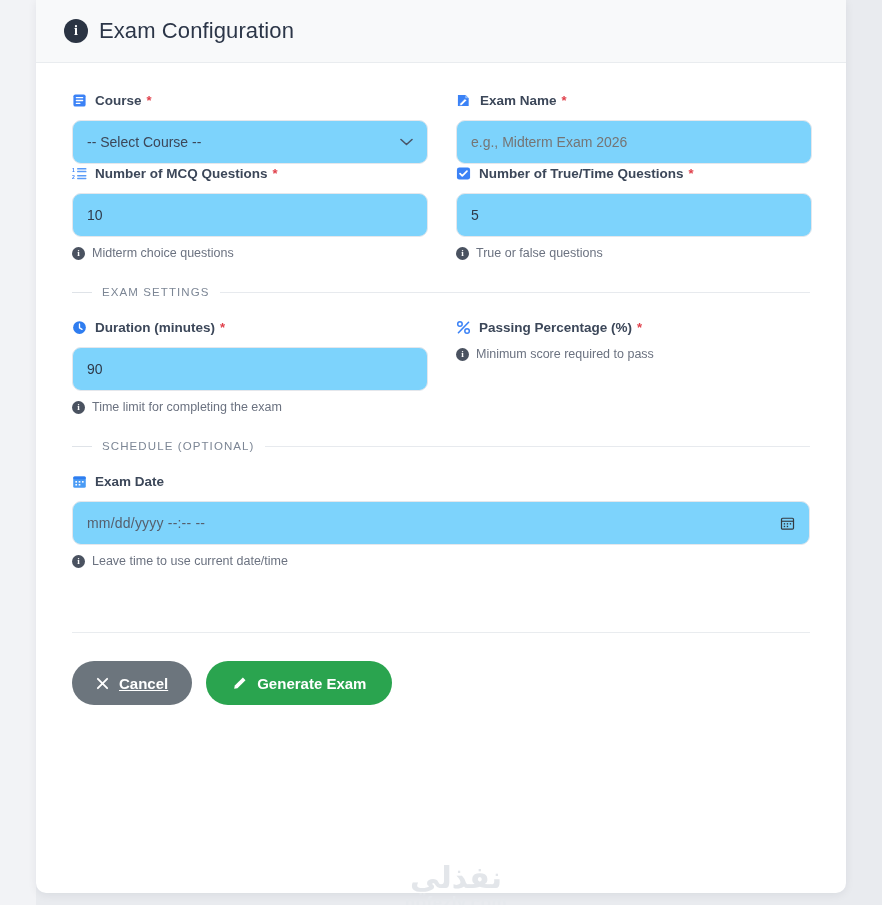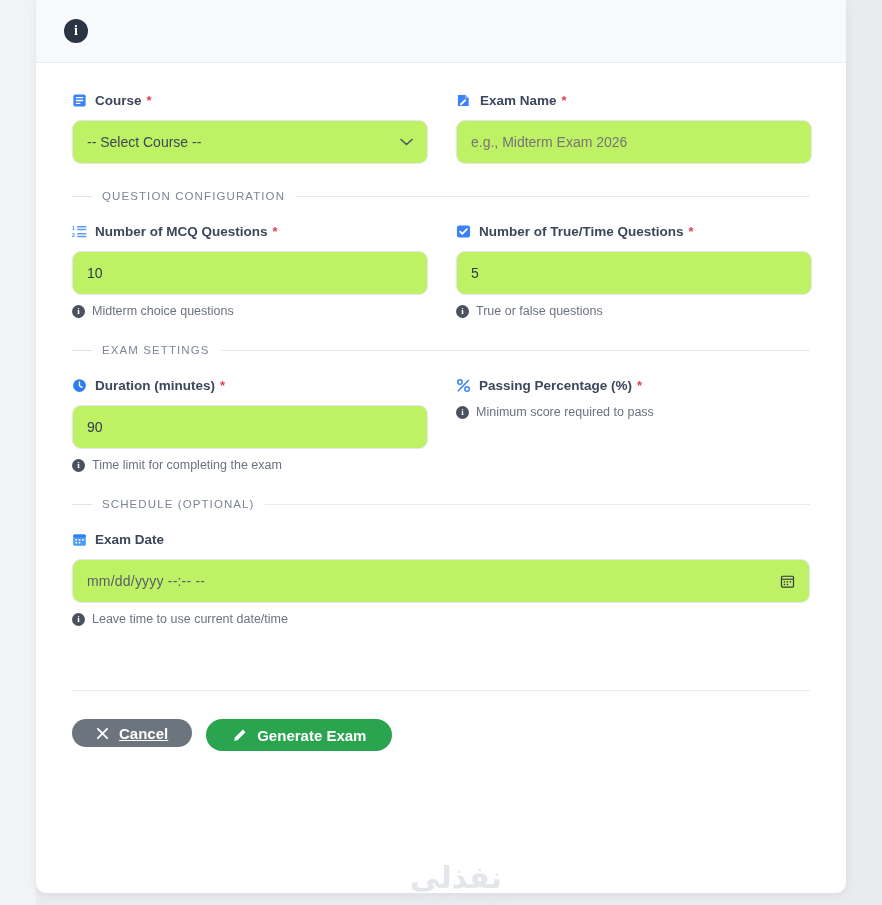"Exam Configuration" span.hdr-title { html: none -> <span>Exam Configuration</span> }
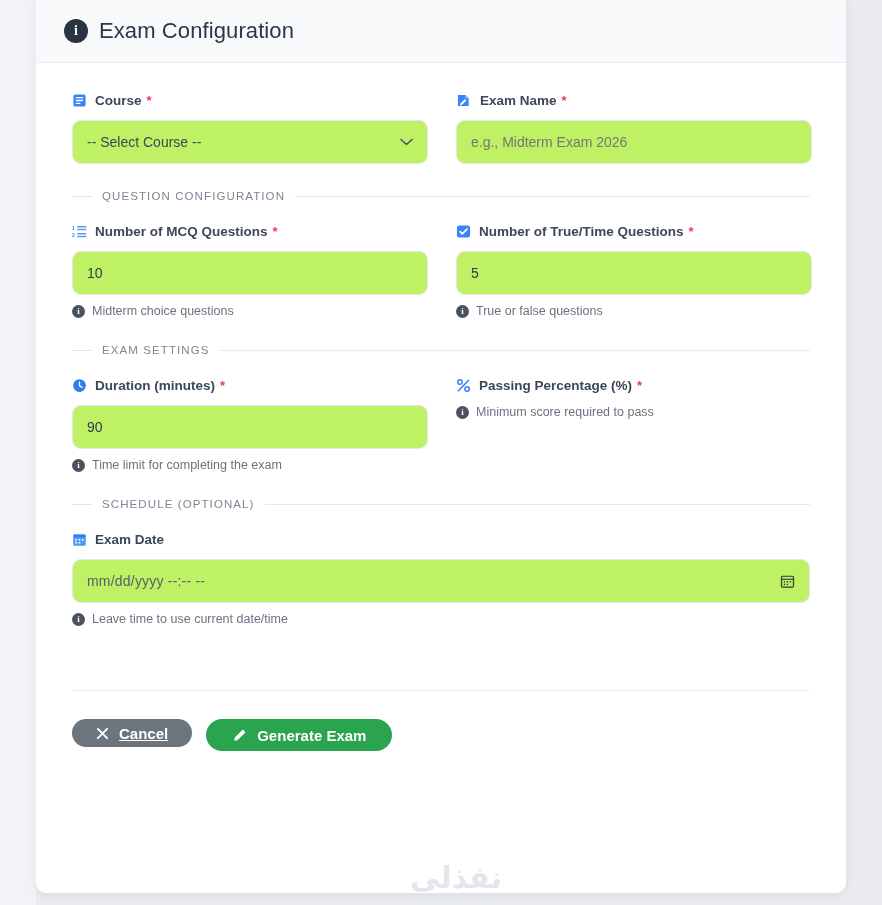"-- Select Course --" .ctl { background: #bef264 -> #7dd3fc }
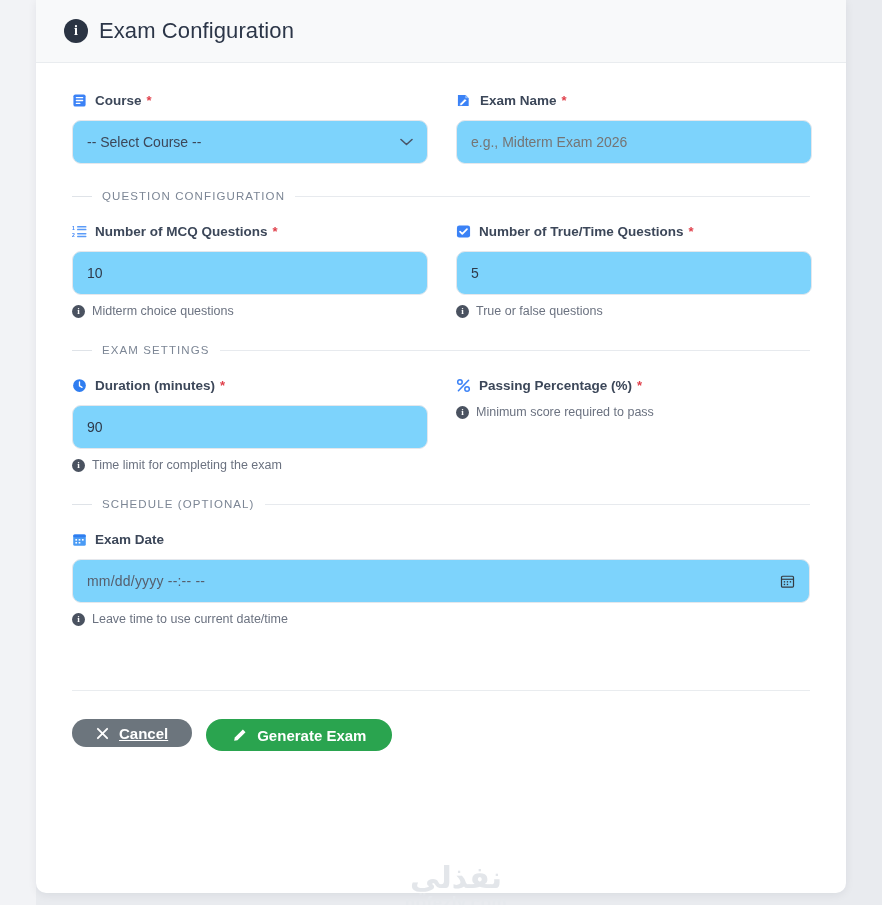"QUESTION CONFIGURATION" div.sec-divider { html: <div> <span></span> <span>QUESTION CONFIGURATION</span> <span></span> </div> -> none }
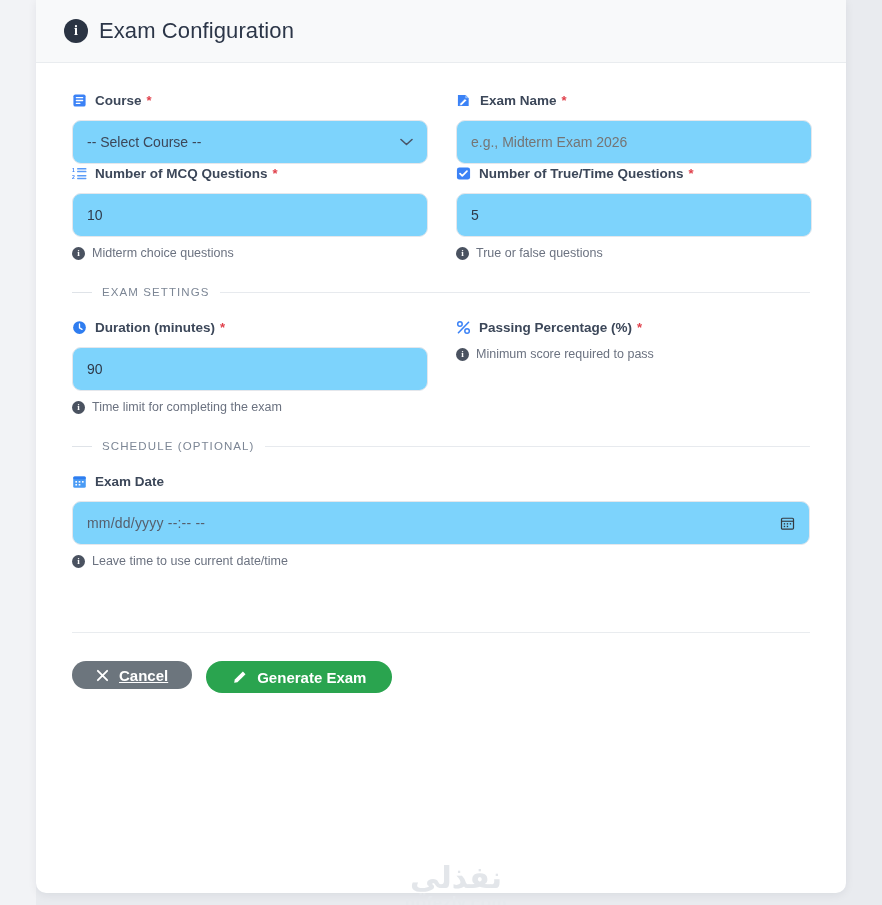"Cancel" .btn { height: 28px -> 44px }
